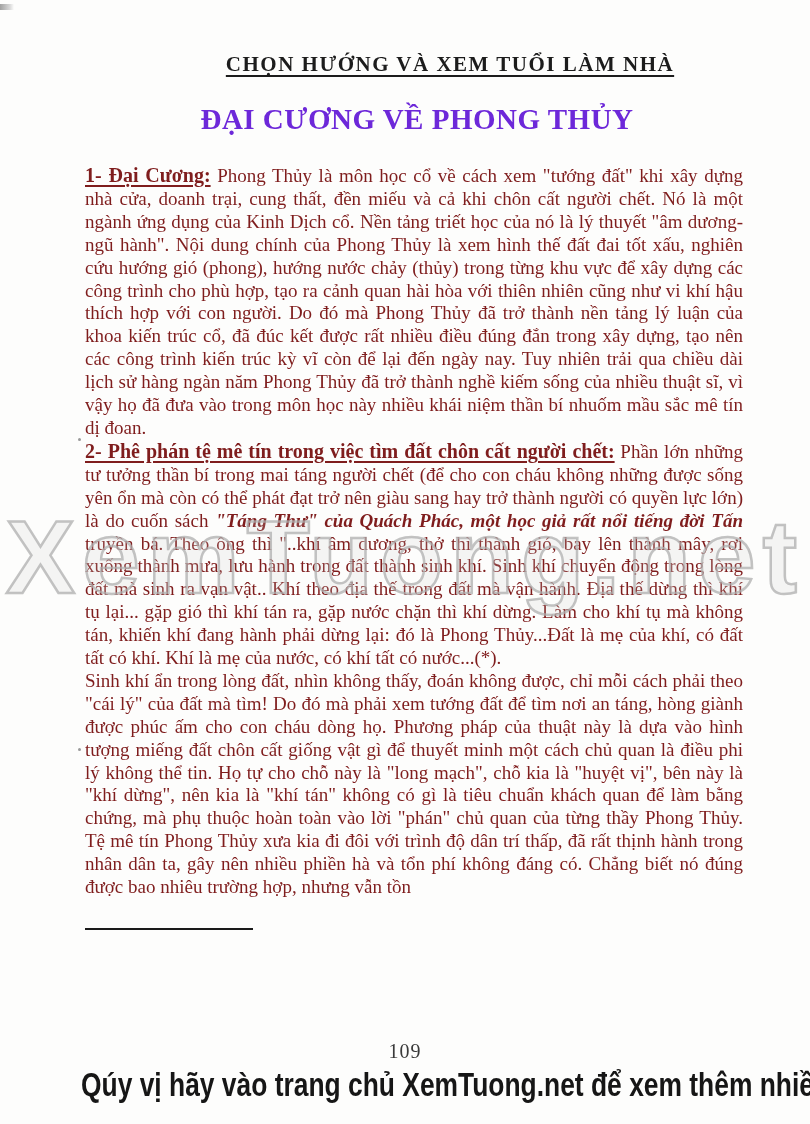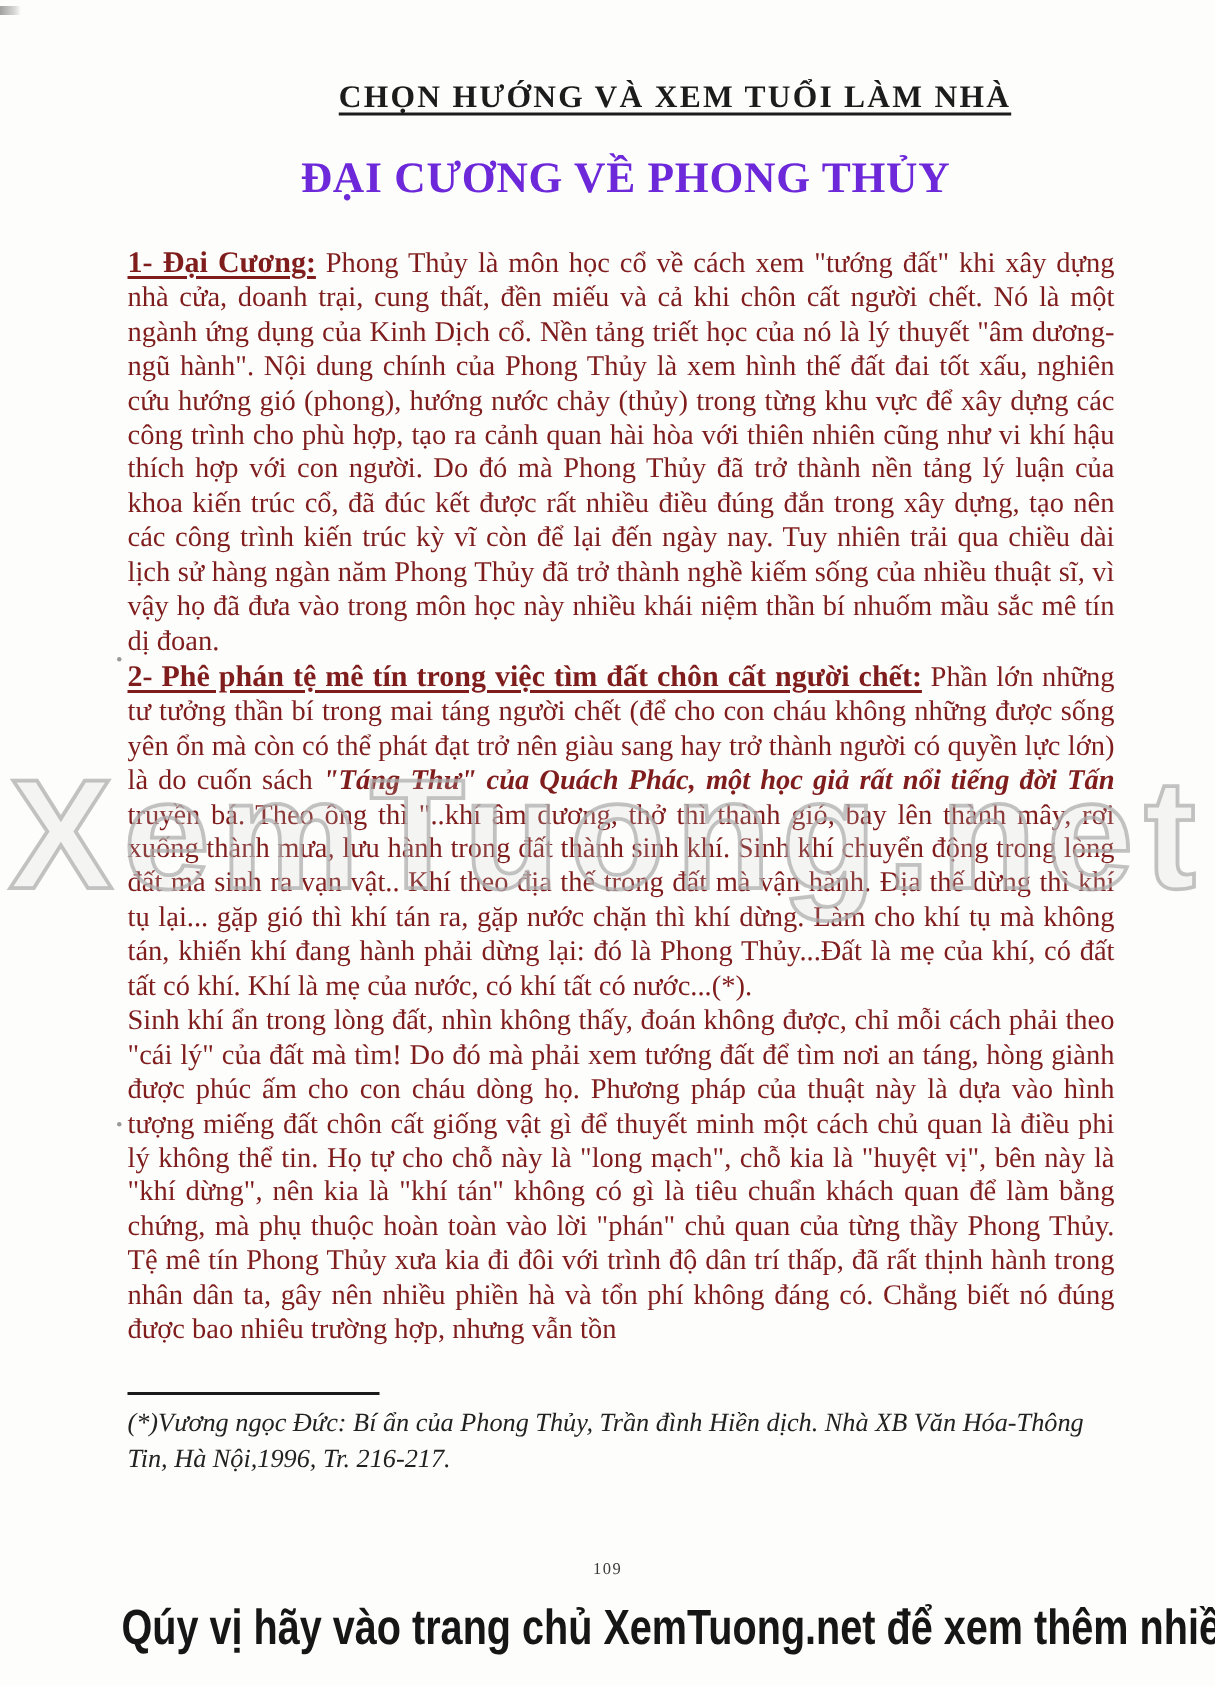"(*)Vương ngọc Đức: Bí ẩn" span { html: <span>(*)Vương ngọc Đức: Bí ẩn của Phong Thủy, Trần đình Hiền dịch. Nhà XB Văn Hóa-Thông Tin, Hà Nội,1996, Tr. 216-217.</span> -> none }
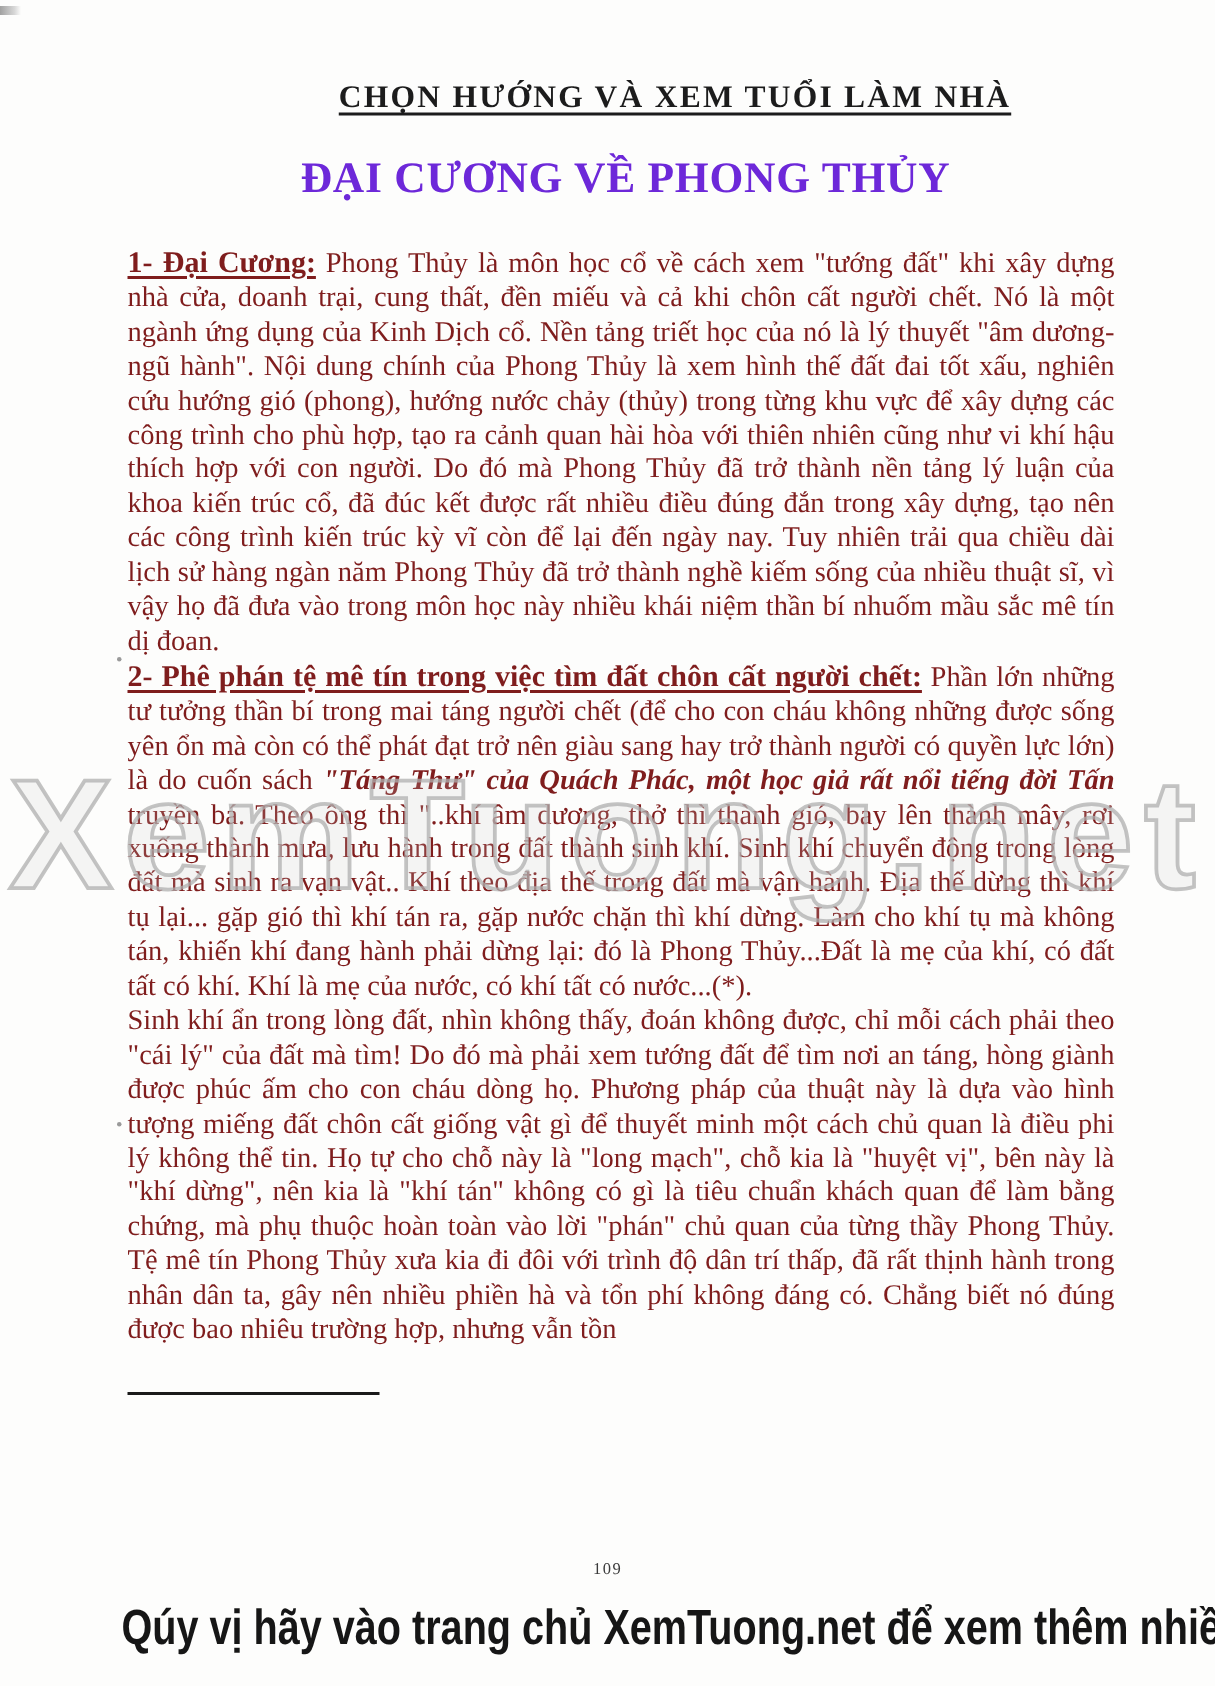"109" .page-number { font-size: 11px -> 20px }
